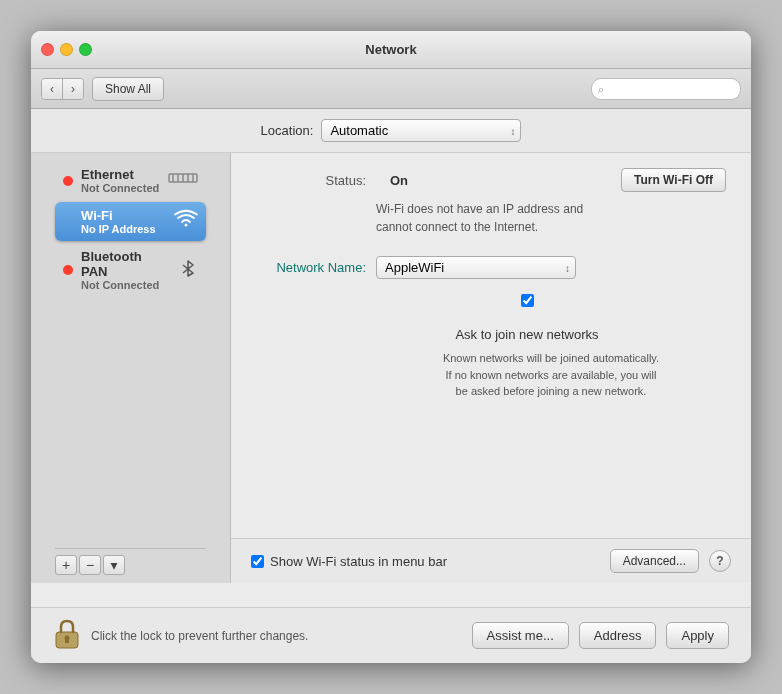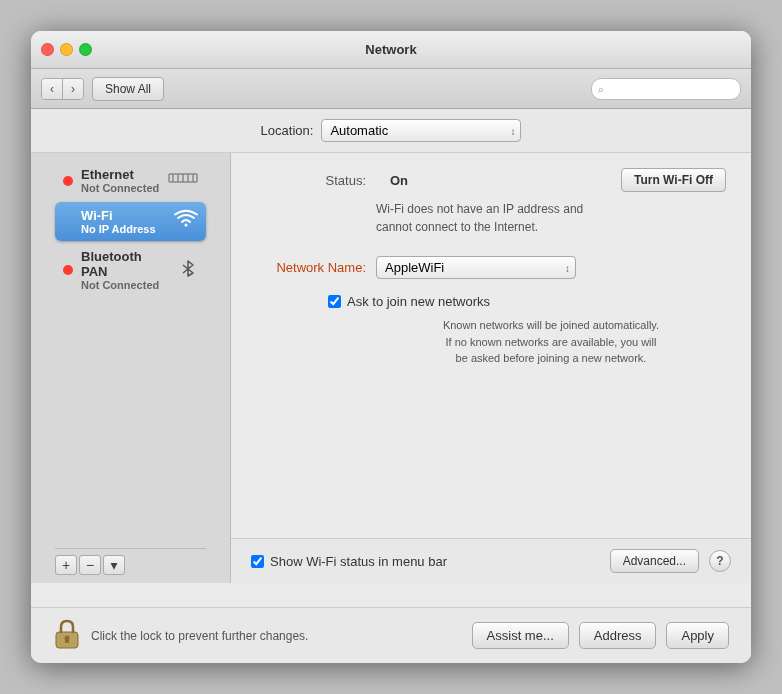"Network Name:" .network-name-label { color: #c2410c -> #0f766e }
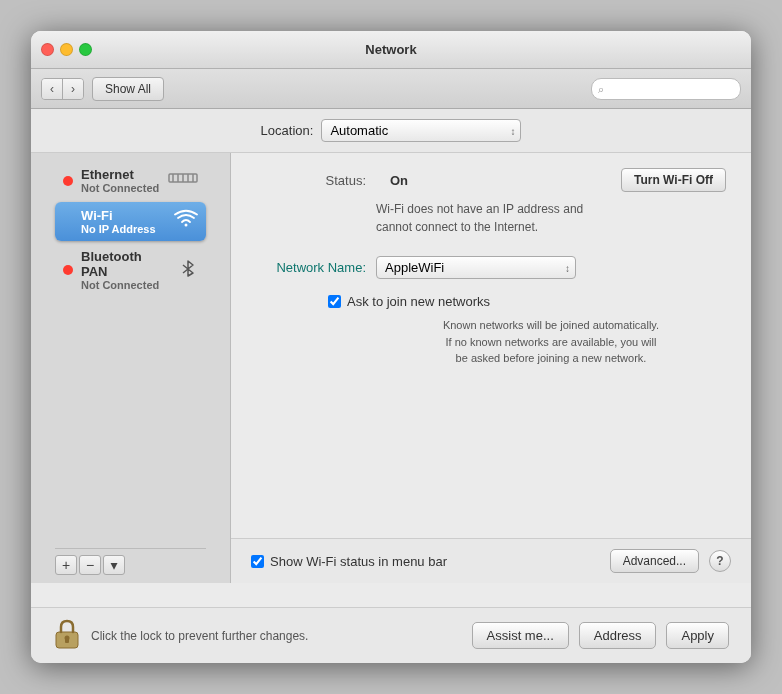"Ask to join new networks" .checkbox-row { flex-direction: none -> column; gap: 6px -> 20px }
